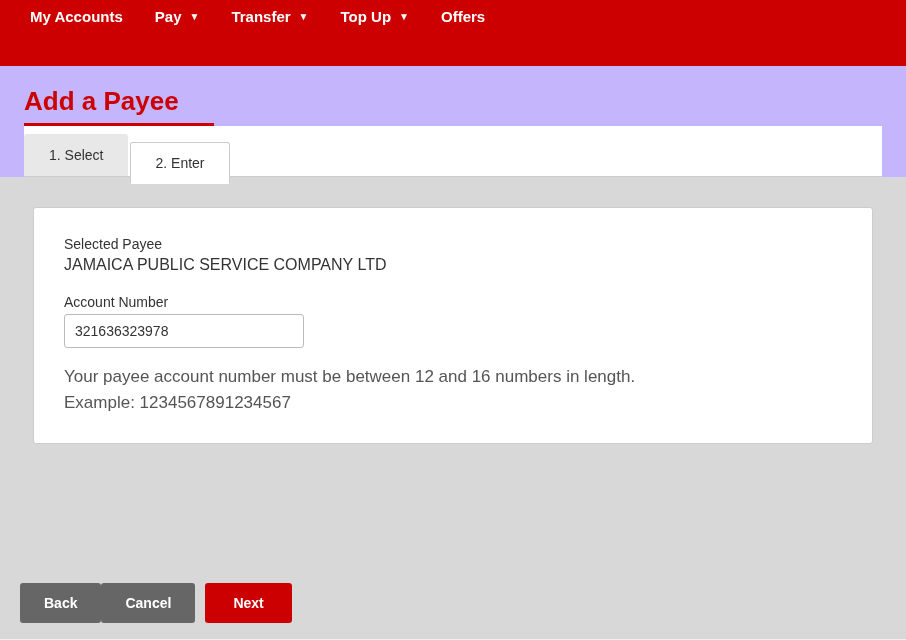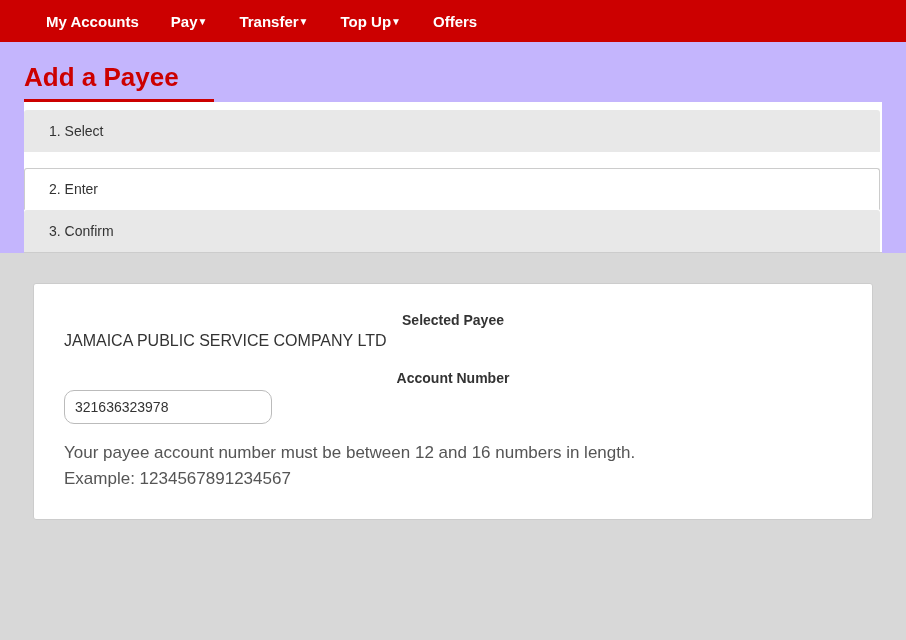"My Accounts" nav { align-items: center -> none; height: 42px -> 66px; padding: 0 32px -> 0 16px }
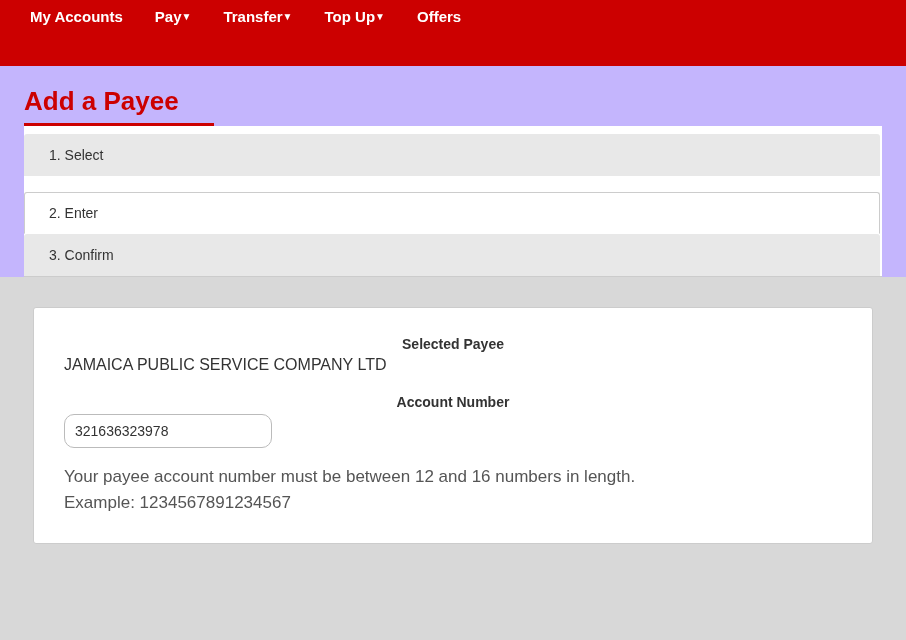"Pay" .nav-dropdown { gap: 0 -> 8px }
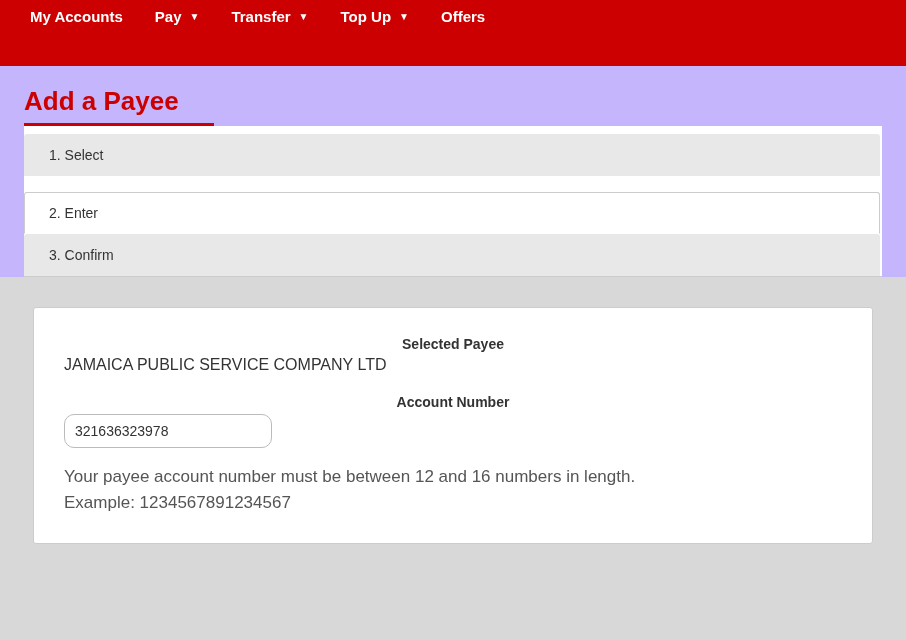"1. Select" .tabs { flex-direction: column -> none }
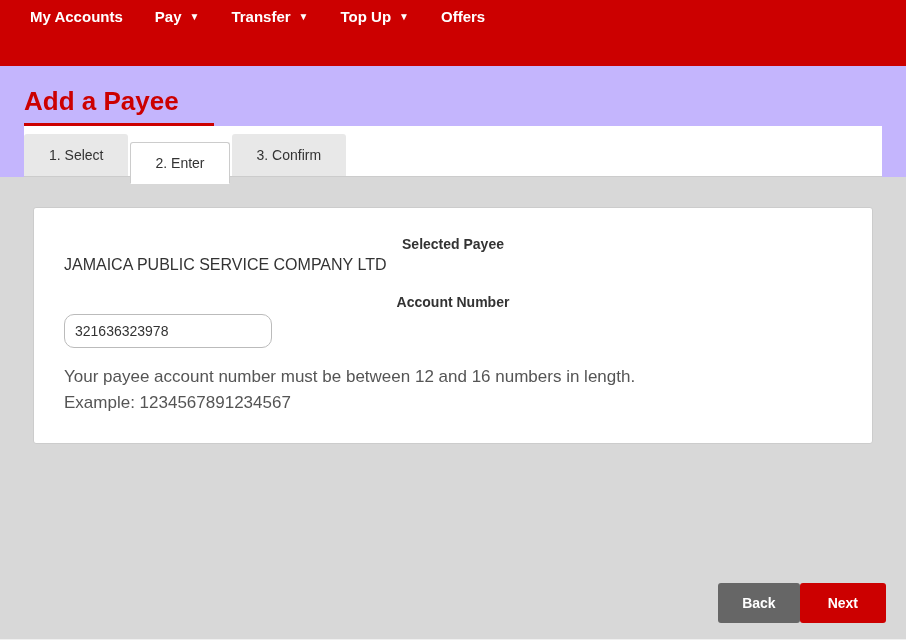"3. Confirm" div.tab { html: <div>3. Confirm</div> -> none }
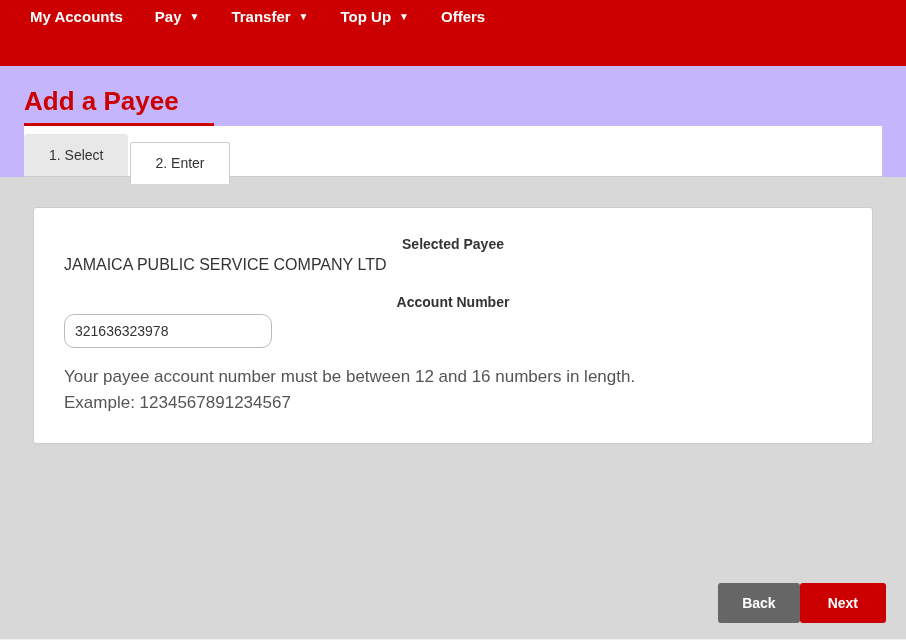"Selected Payee" .field-label { font-weight: bold -> normal; text-align: center -> none }
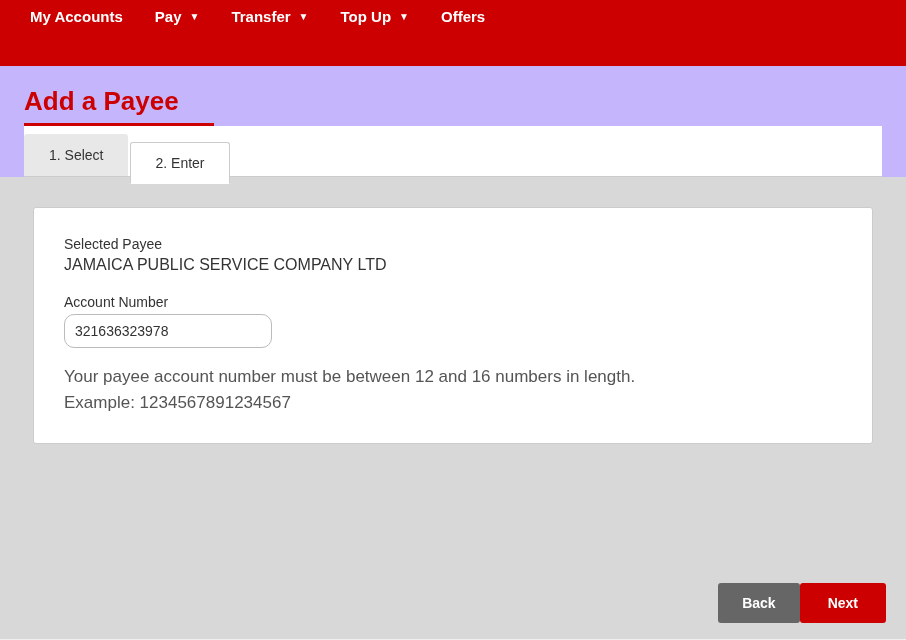"321636323978" .account-number-field { border-radius: 10px -> 3px; width: 208px -> 240px }
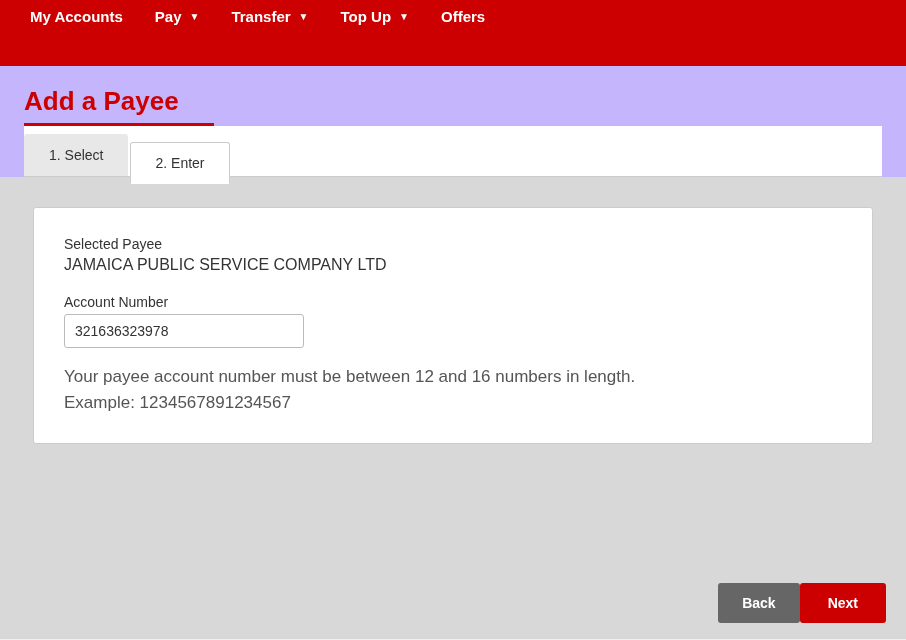"Back" .footer-bar { justify-content: flex-end -> flex-start }
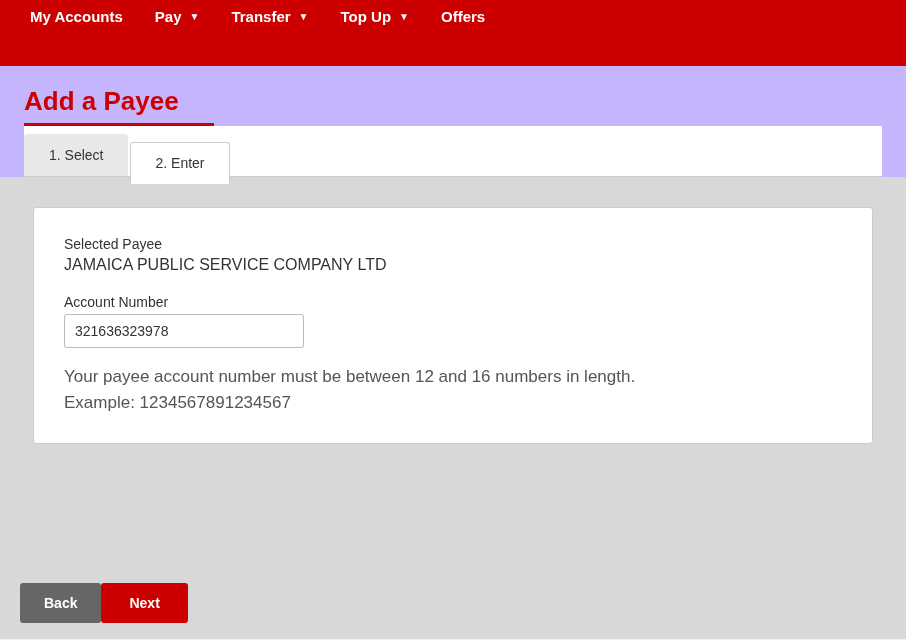"Cancel" button.btn-cancel { html: none -> <button>Cancel</button> }
